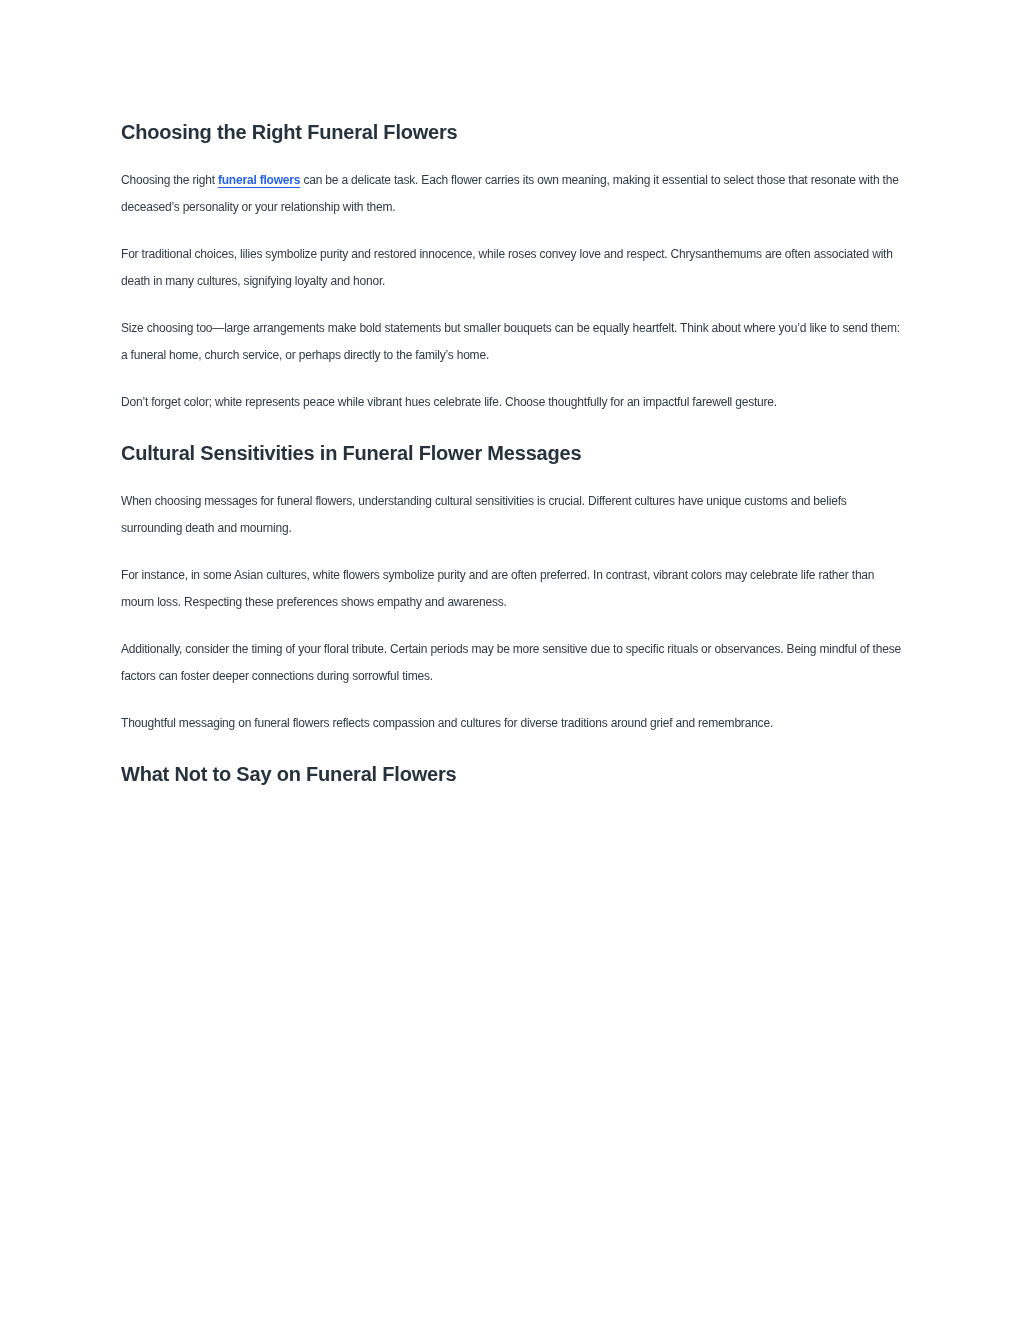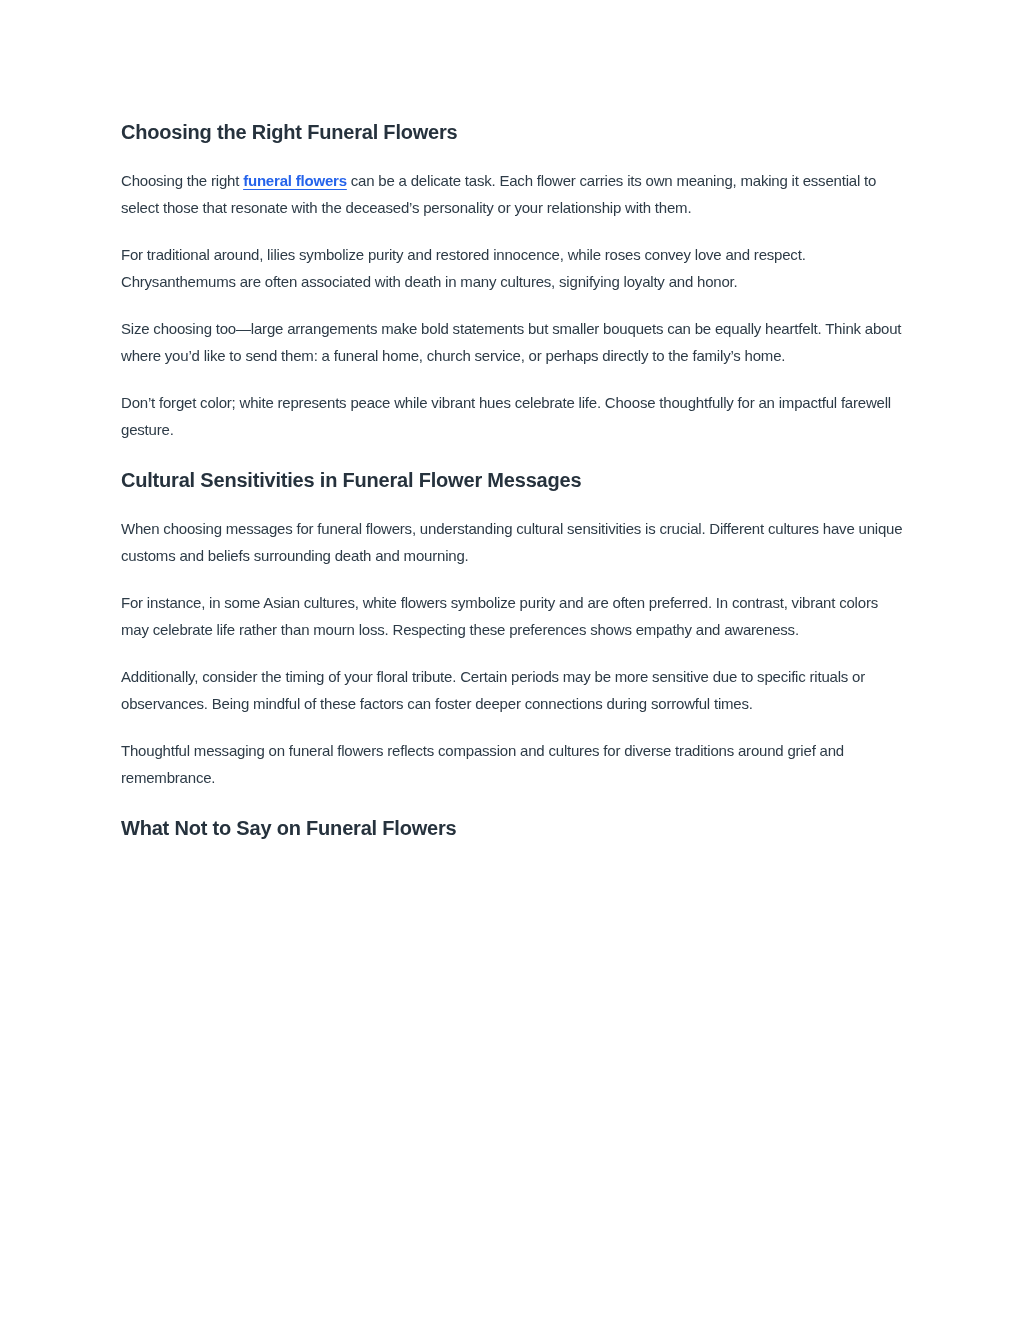"Choosing the right funeral flowers can" .para { font-size: 15px -> 12px }
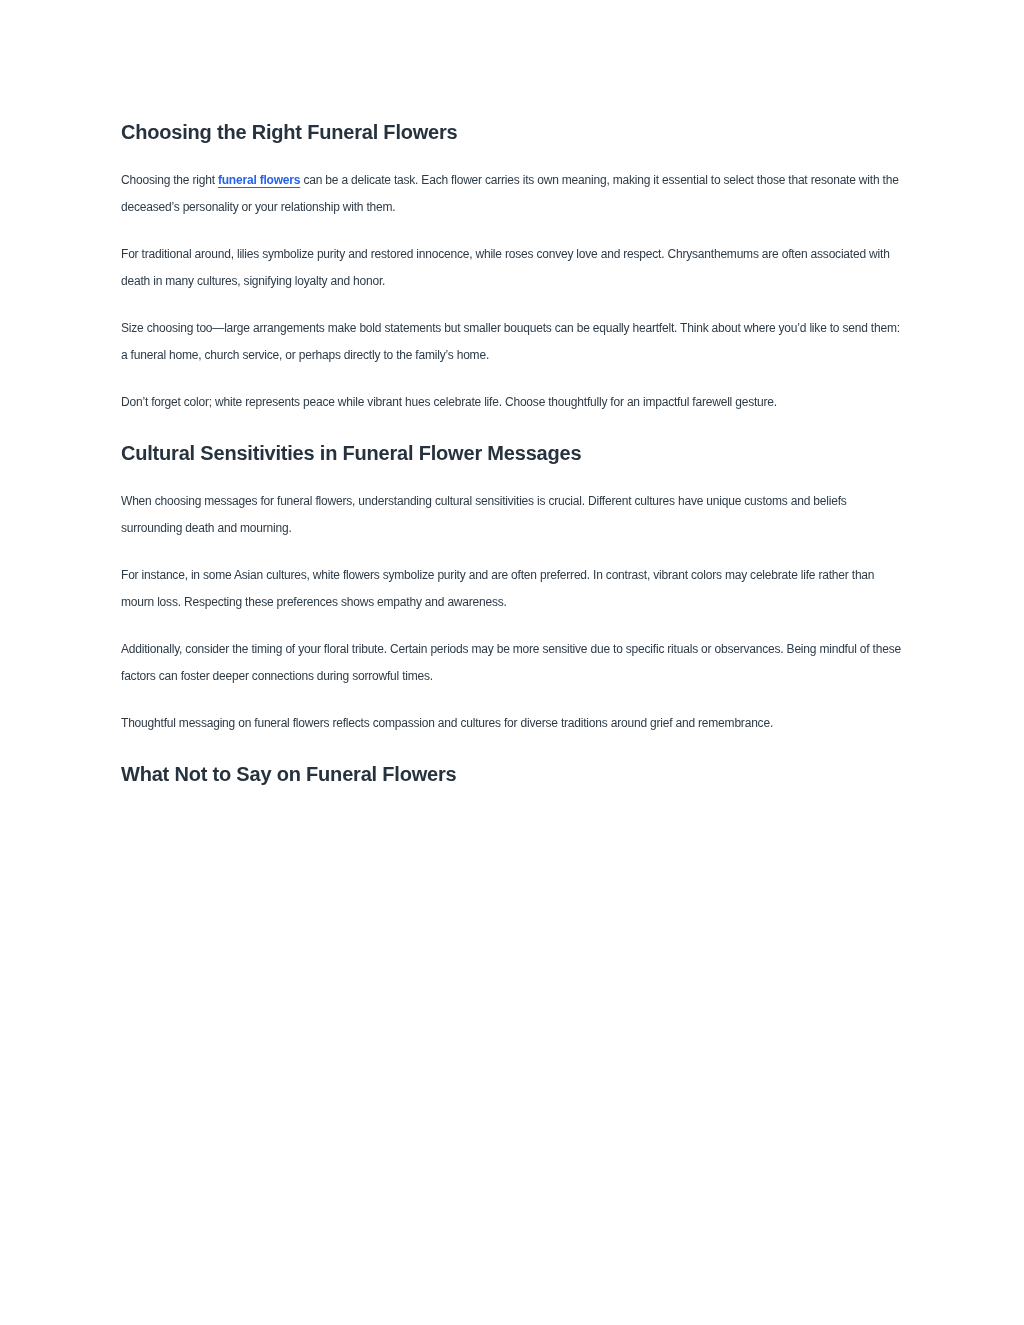"For traditional around, lilies symbolize" p.para { text: around -> choices }
